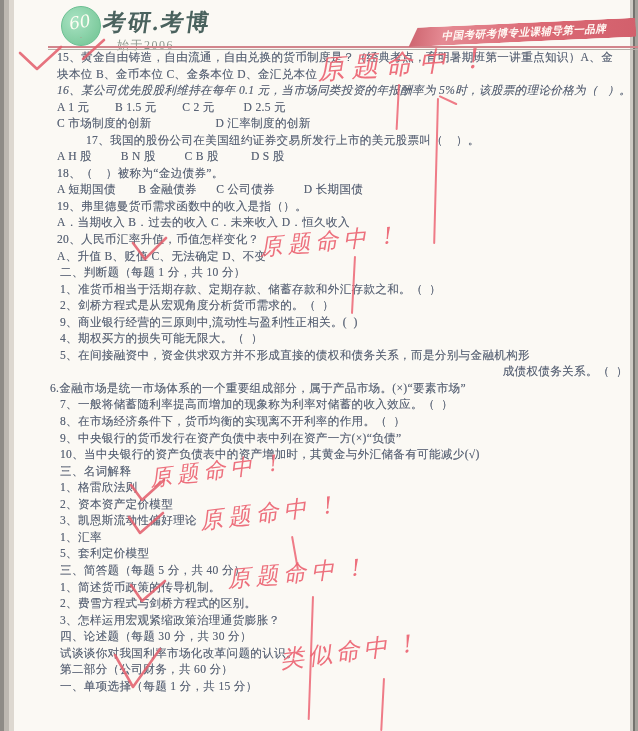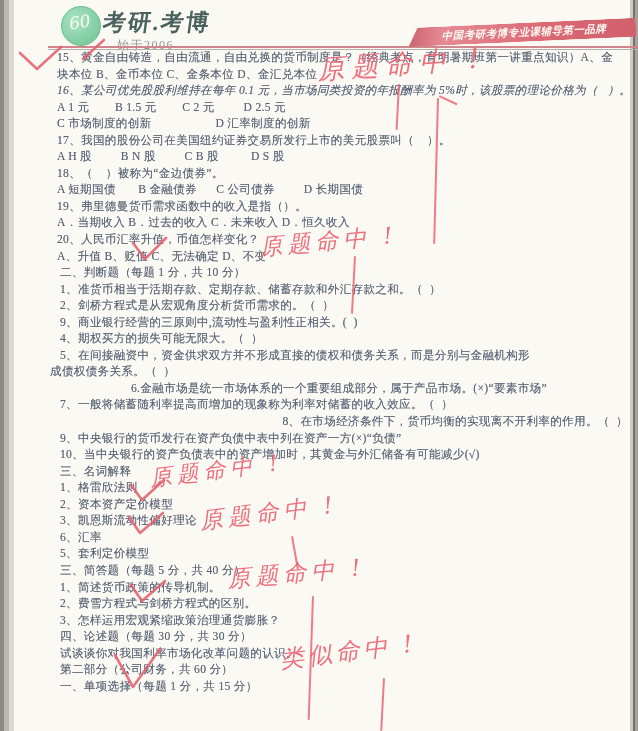"17、我国的股份公司在美国纽约证券交易所发行上市的美元股票叫（ ）。" div.line { margin-left: none -> 29px }
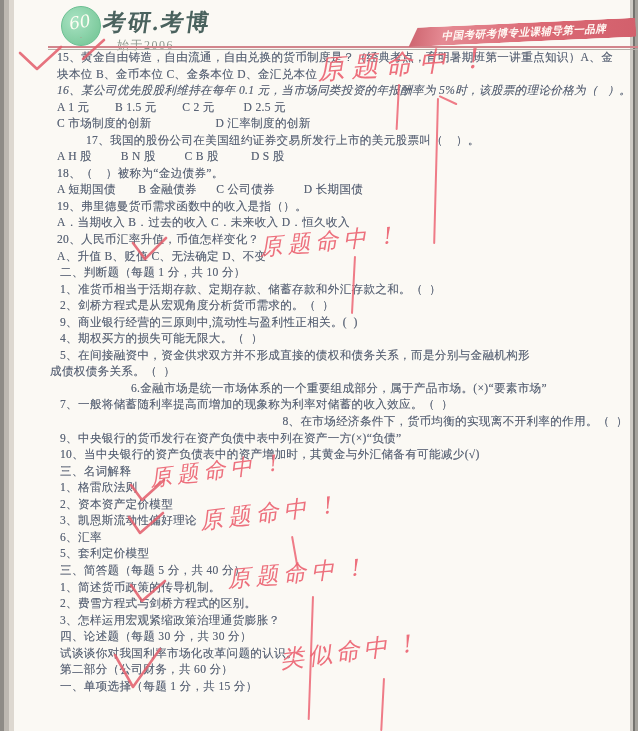"成债权债务关系。（ ）" div.line { text-align: none -> right }
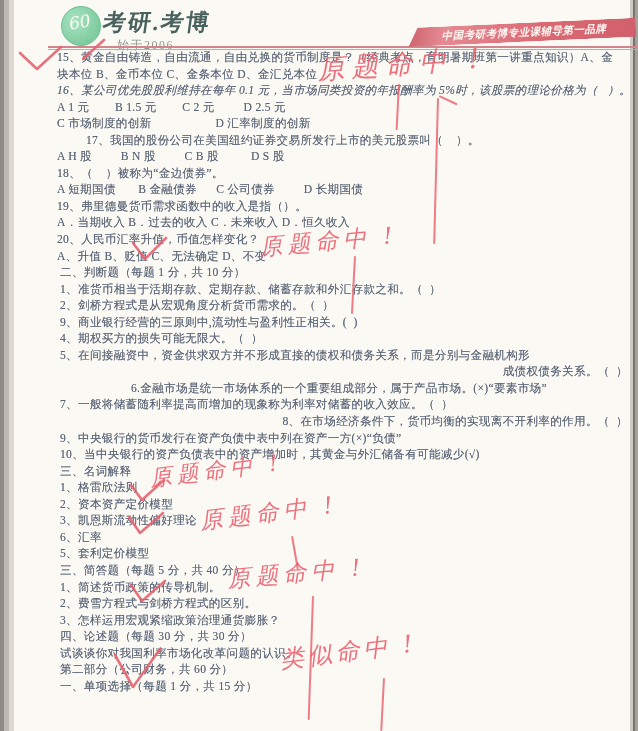"6.金融市场是统一市场体系的一个重要组成部分，属于产品市场。(×)“要素市场”" div.line { text-align: center -> none }
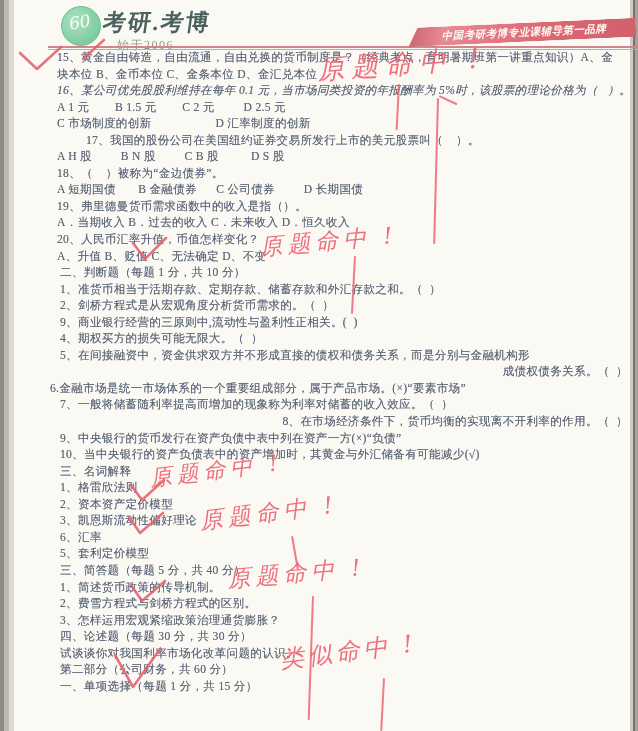"8、在市场经济条件下，货币均衡的实现离不开利率的作用。（ ）" div.line { text-align: right -> none }
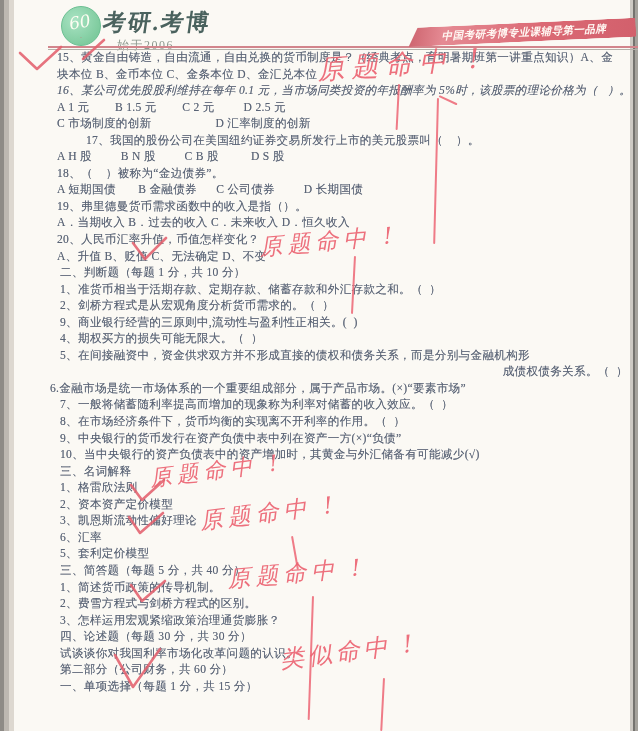"6、汇率" div.line { text: 6 -> 1 }
